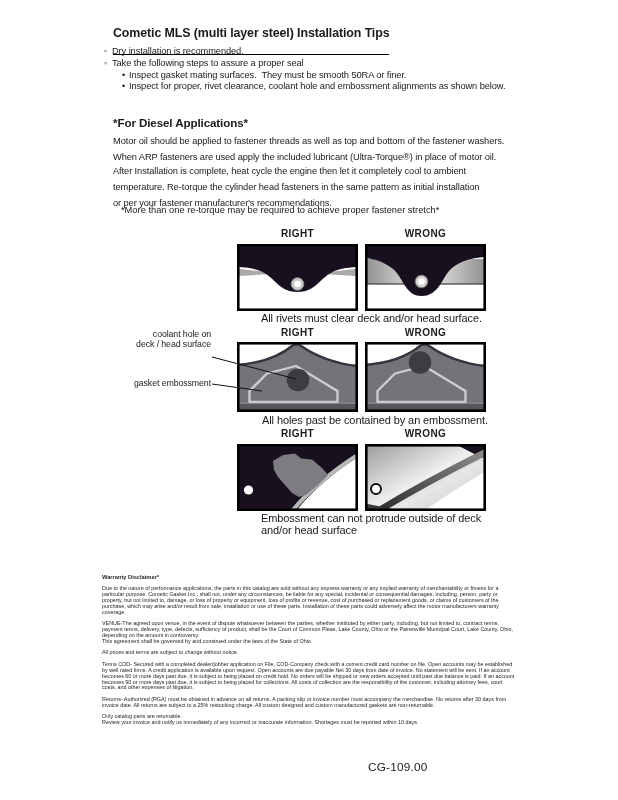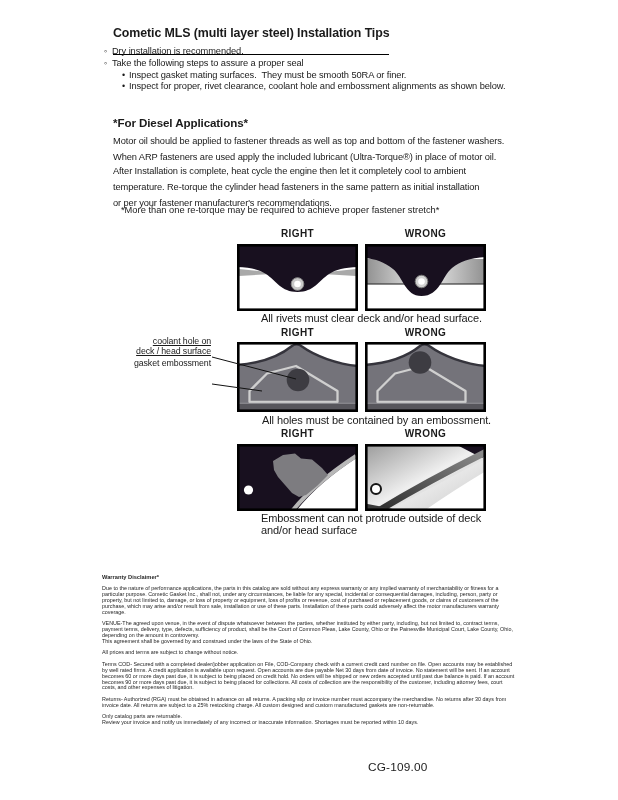"coolant hole on" div.abs { text-decoration: underline -> none; top: 336px -> 329px }
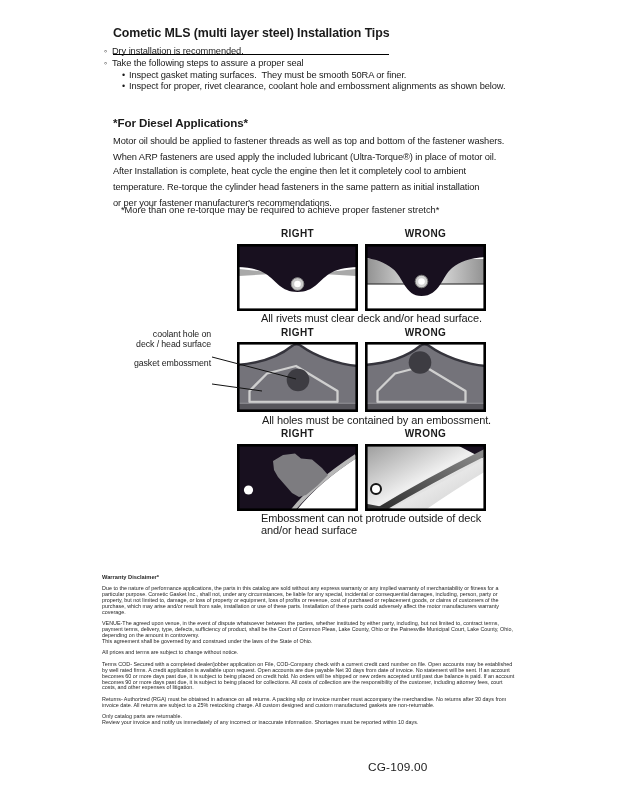"gasket embossment" div.abs { top: 358px -> 378px }
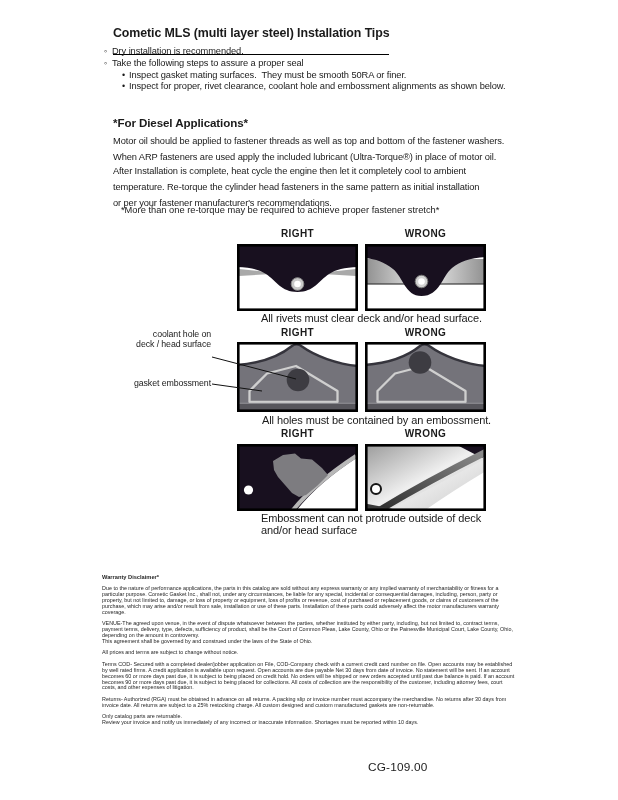"All holes must be contained" div.abs { text: must -> past }
